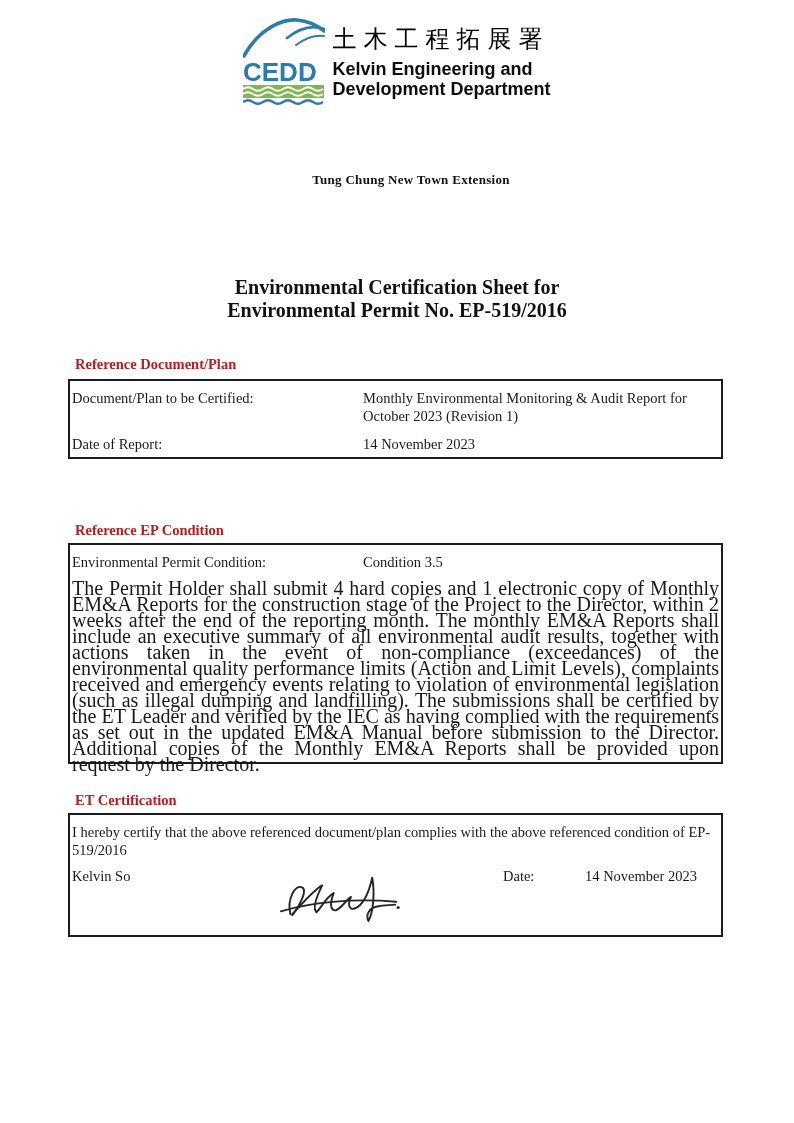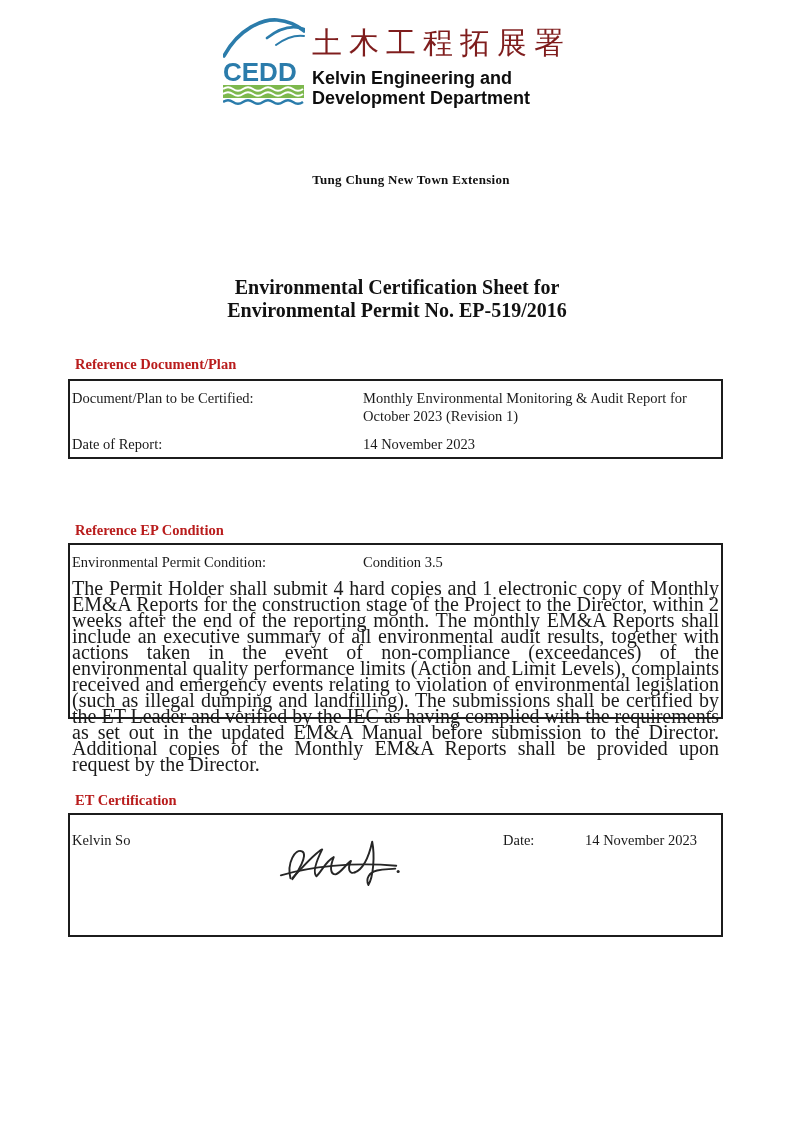"土木工程拓展署" .logo-chinese { color: #7f1d1d -> #000000; font-size: 30px -> 24px }
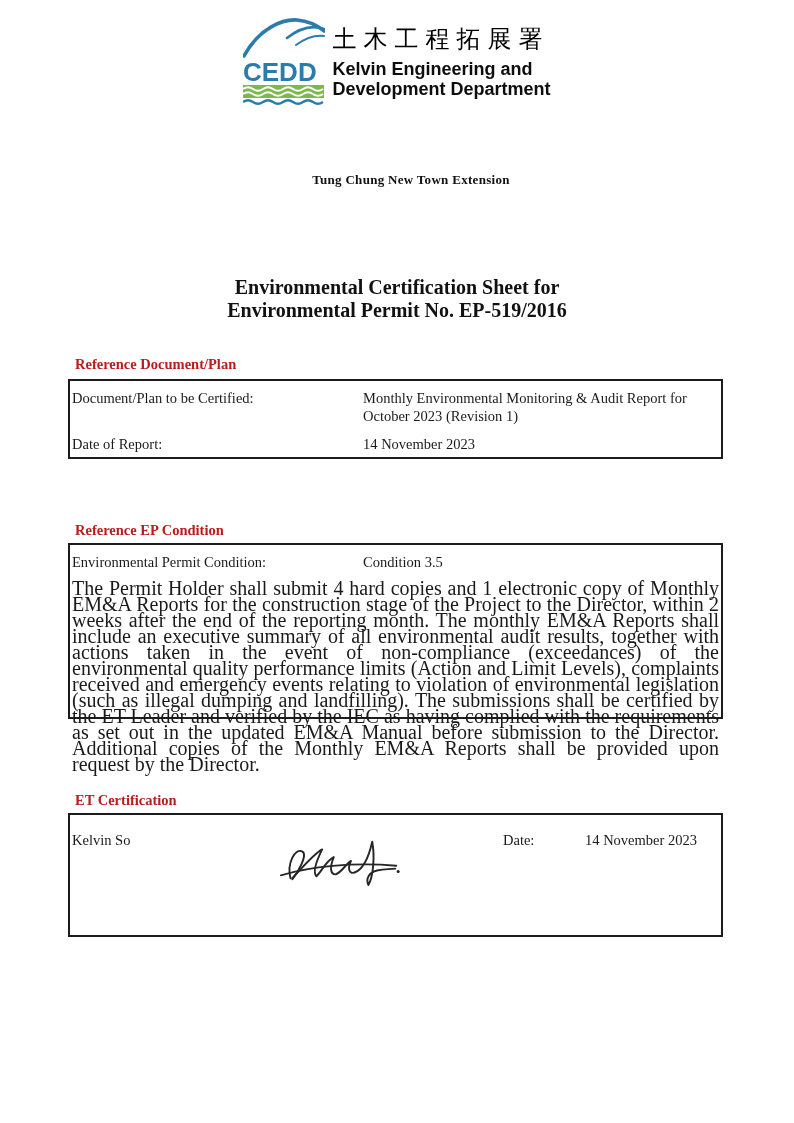"Environmental Permit Condition:" .box-refep { height: 176px -> 221px }
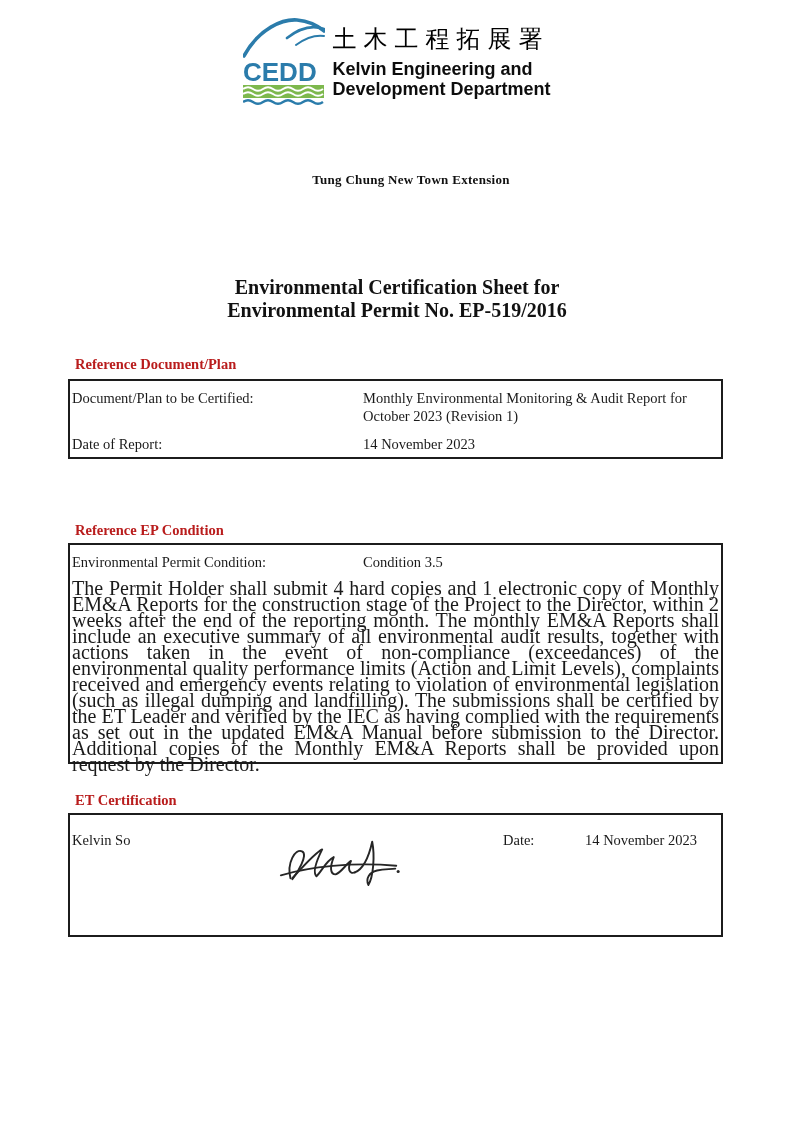"I hereby certify that the" div.statement { html: none -> <div>I hereby certify that the above referenced document/plan complies with the above referenced condition of EP-519/2016</div> }
